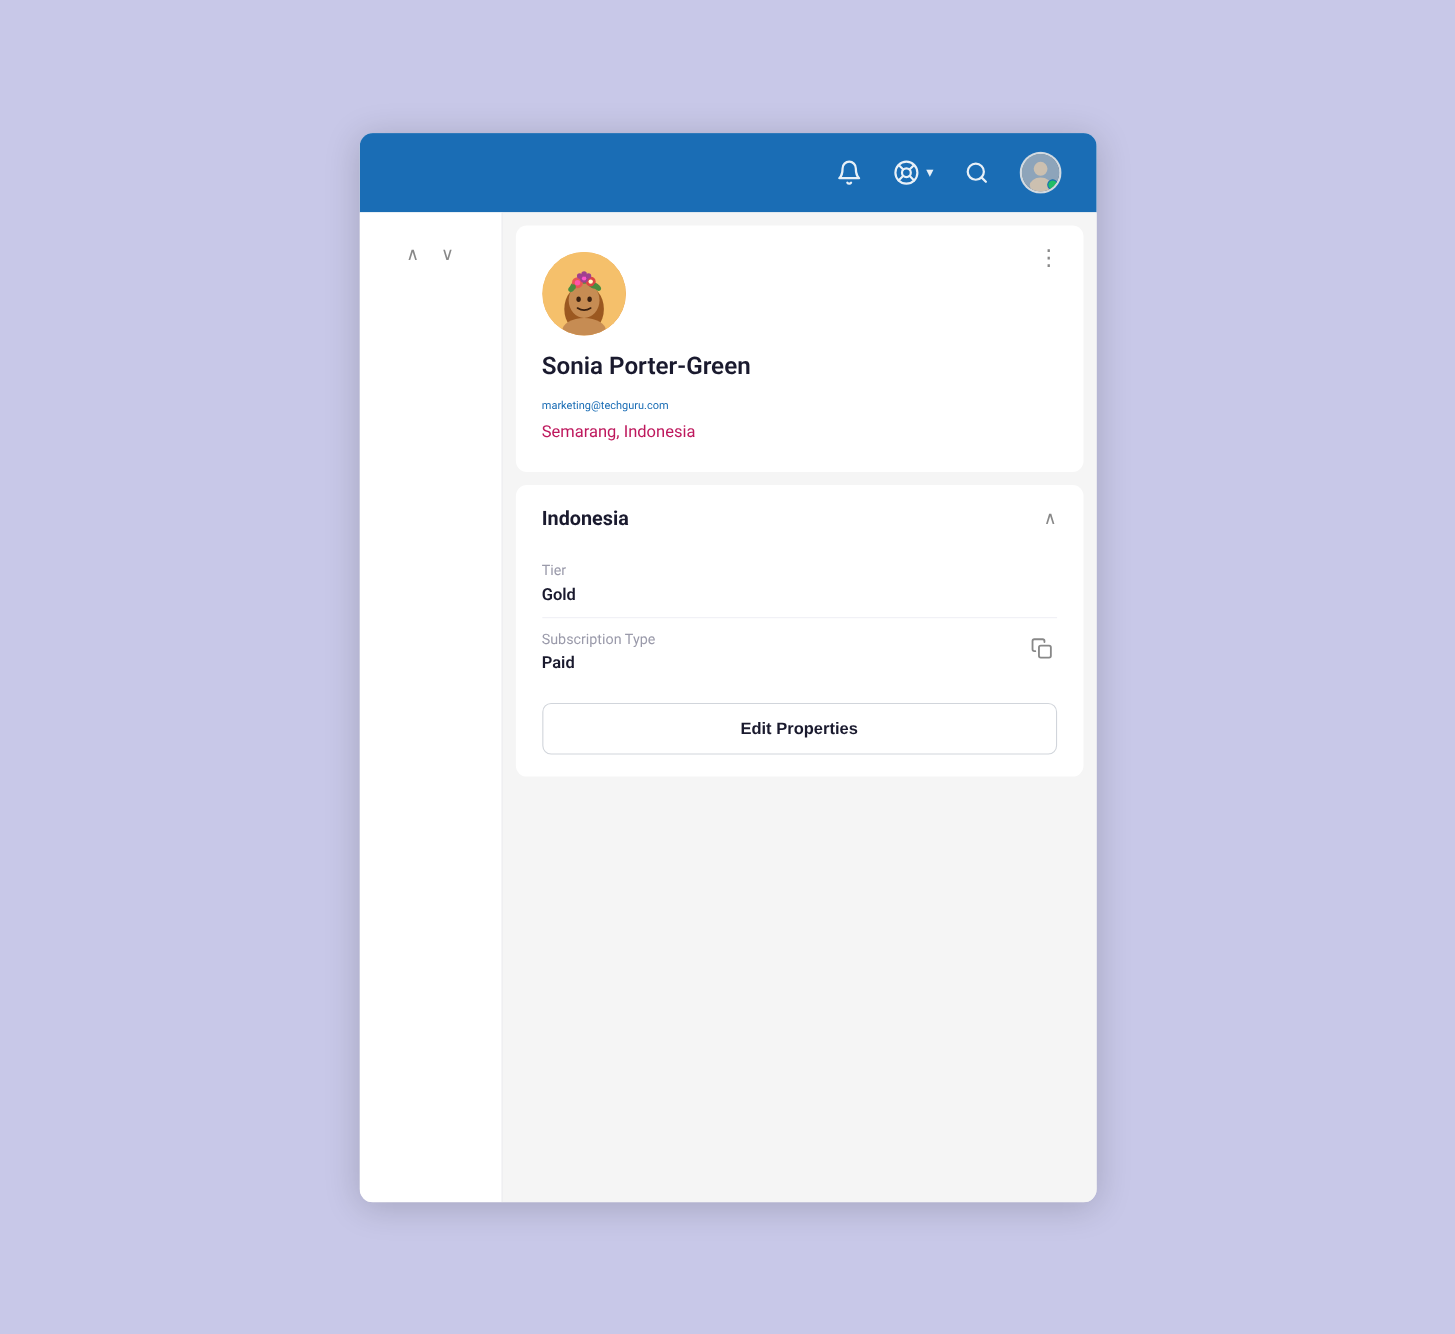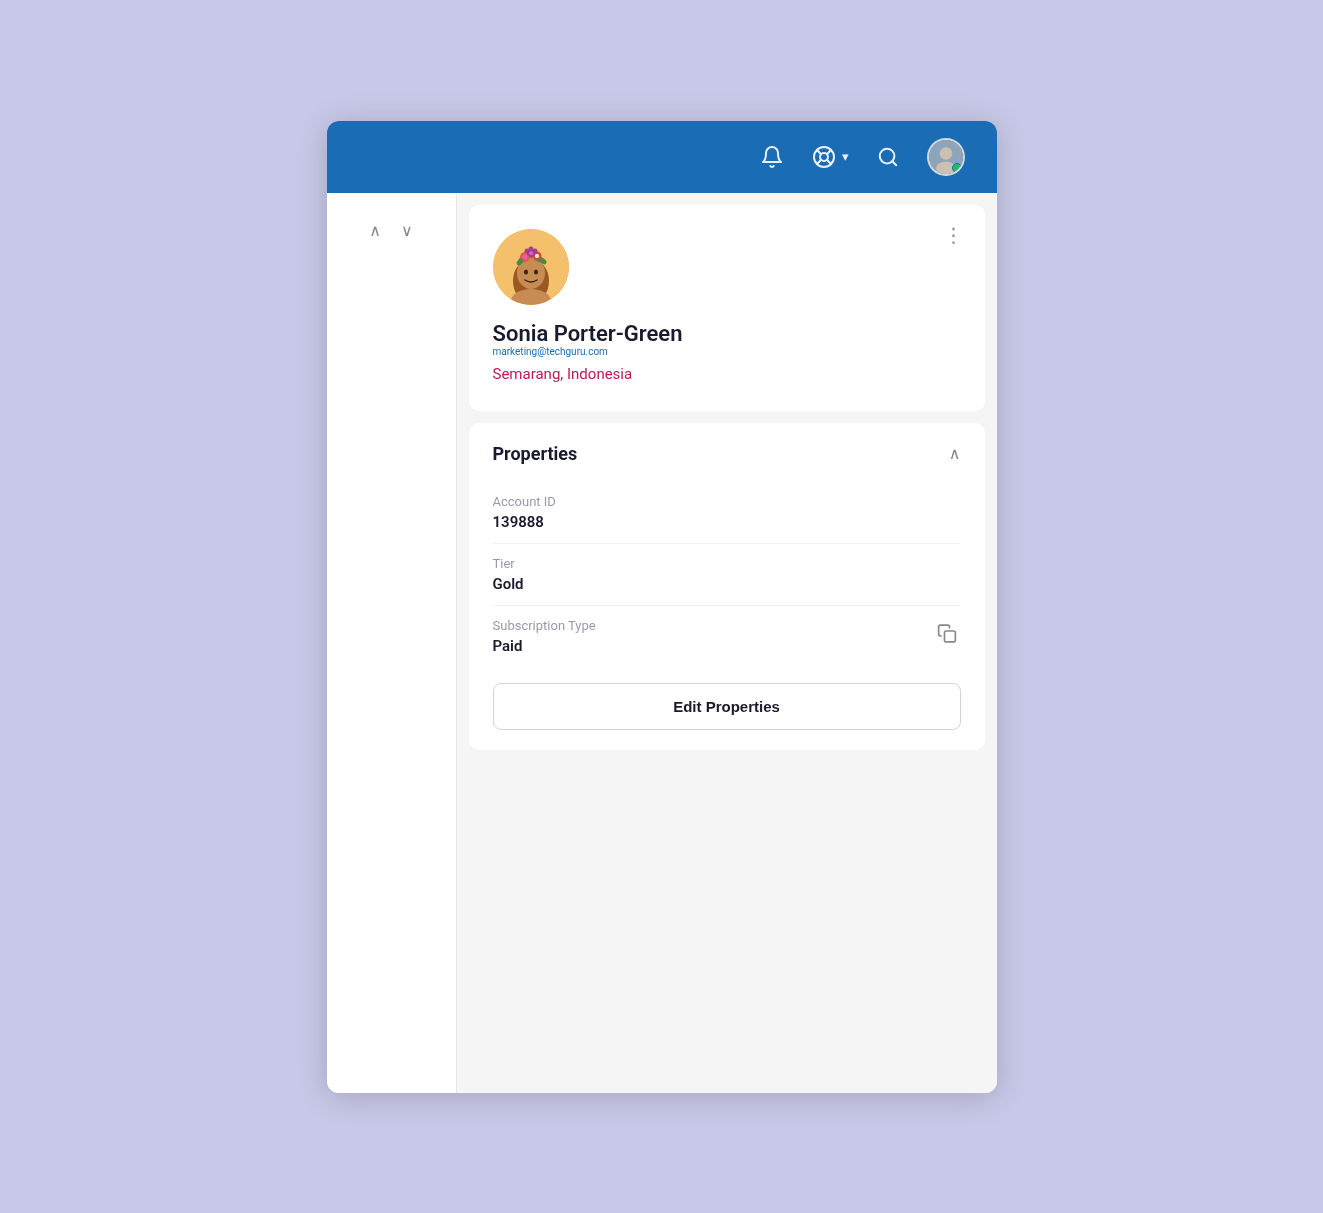"Sonia Porter-Green" .profile-name { margin-bottom: 0 -> 18px }
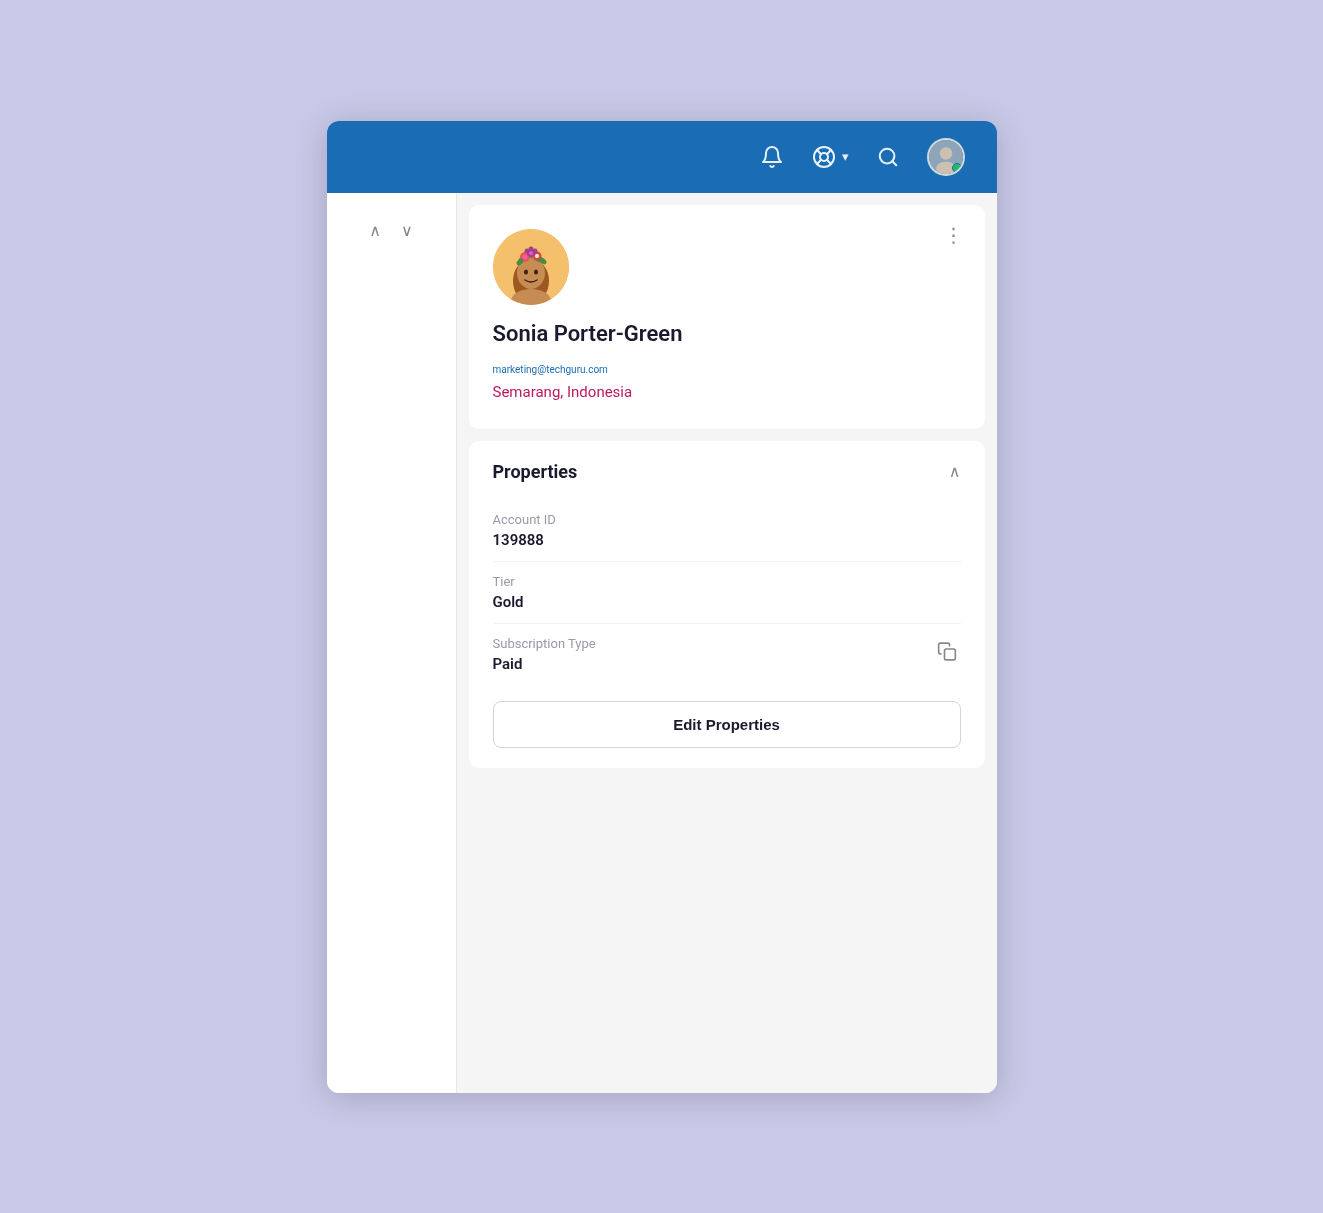"Properties" span.properties-title { text: Properties -> Indonesia }
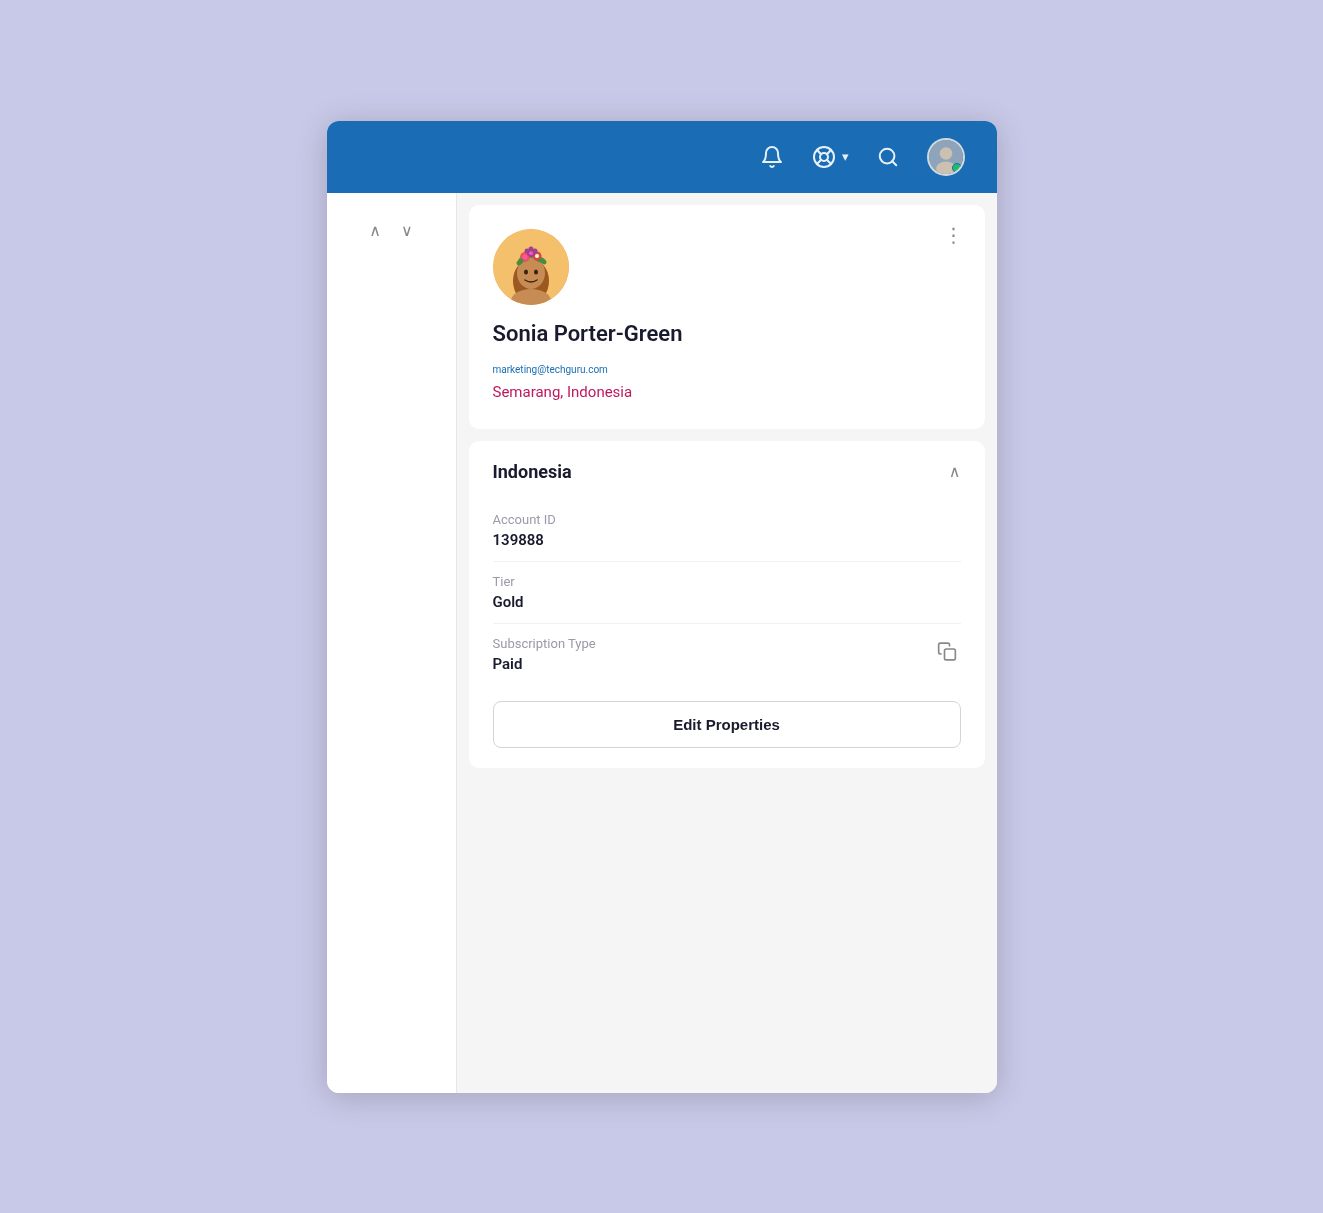"Account ID" div.property-row { html: <div> <div>Account ID</div> <div>139888</div> </div> -> none }
